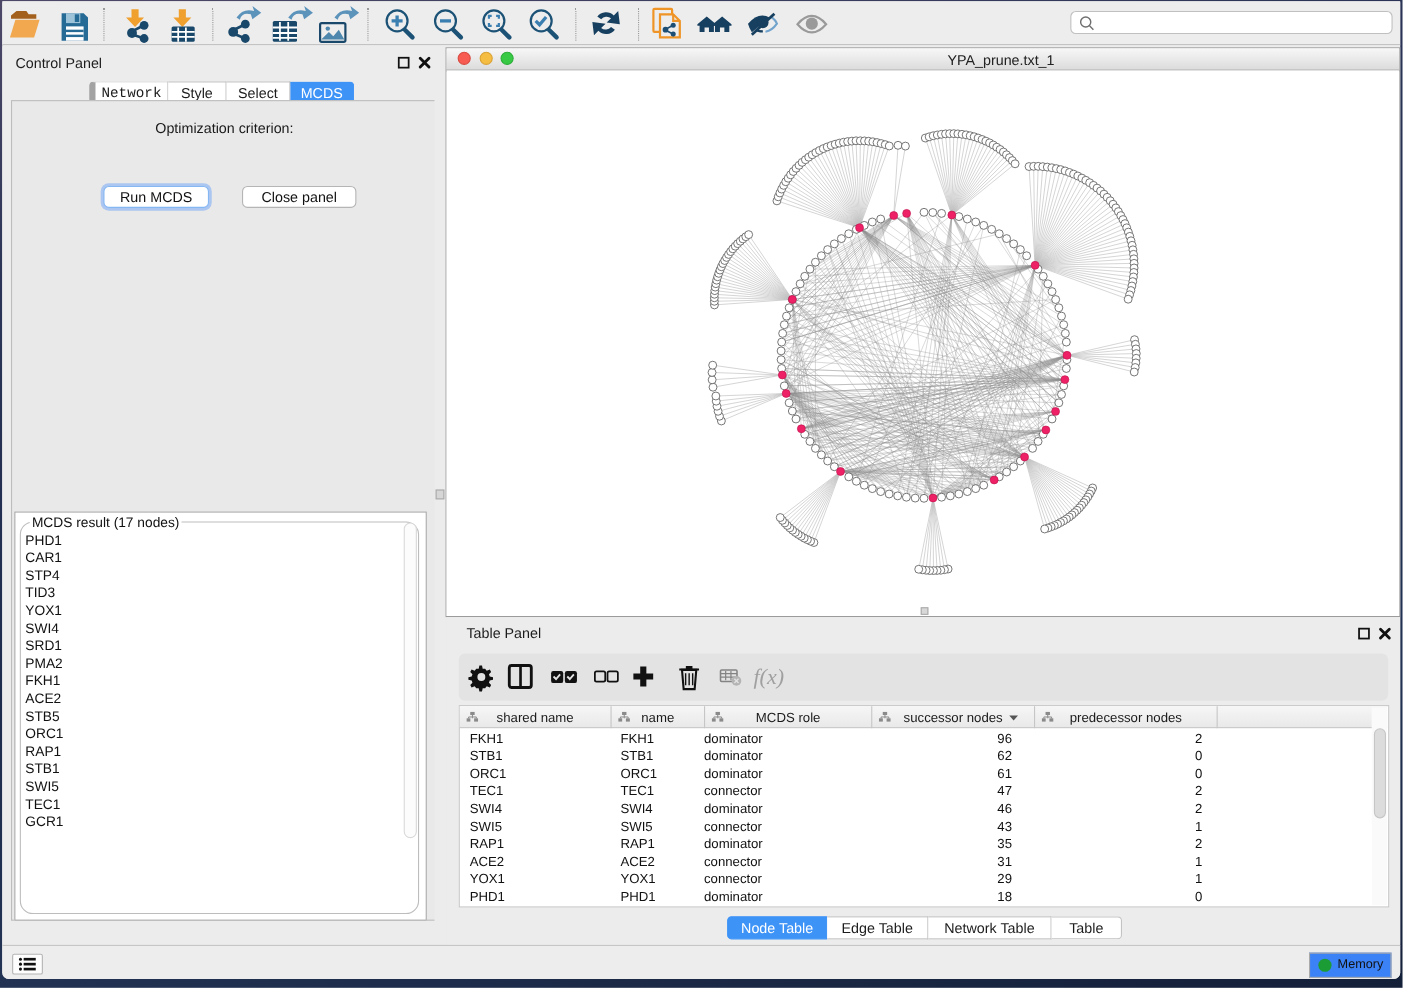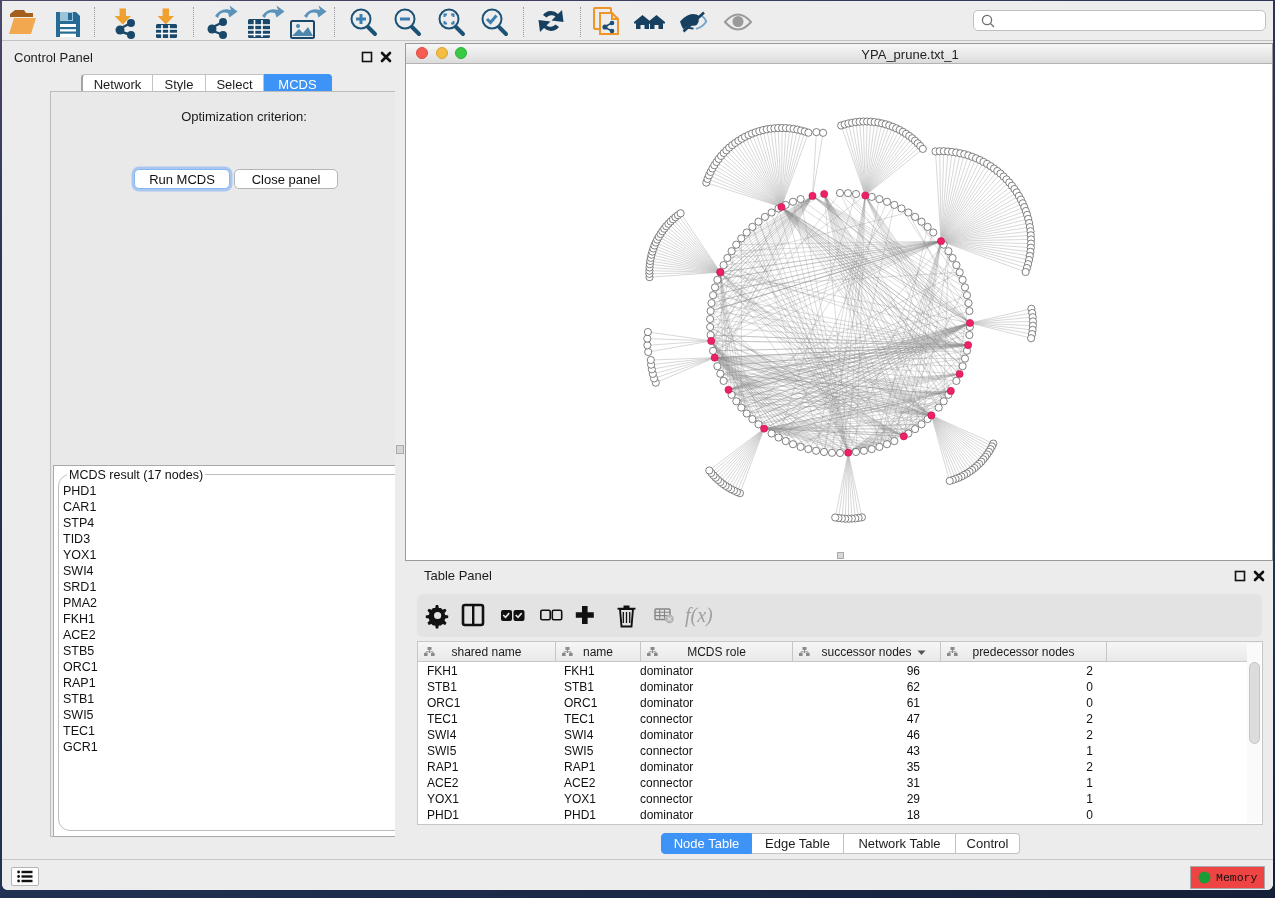"Network" .tab.first { border-left: 2px solid #a3a3a3 -> 6px solid #a3a3a3; font-family: none -> Liberation Mono, monospace }
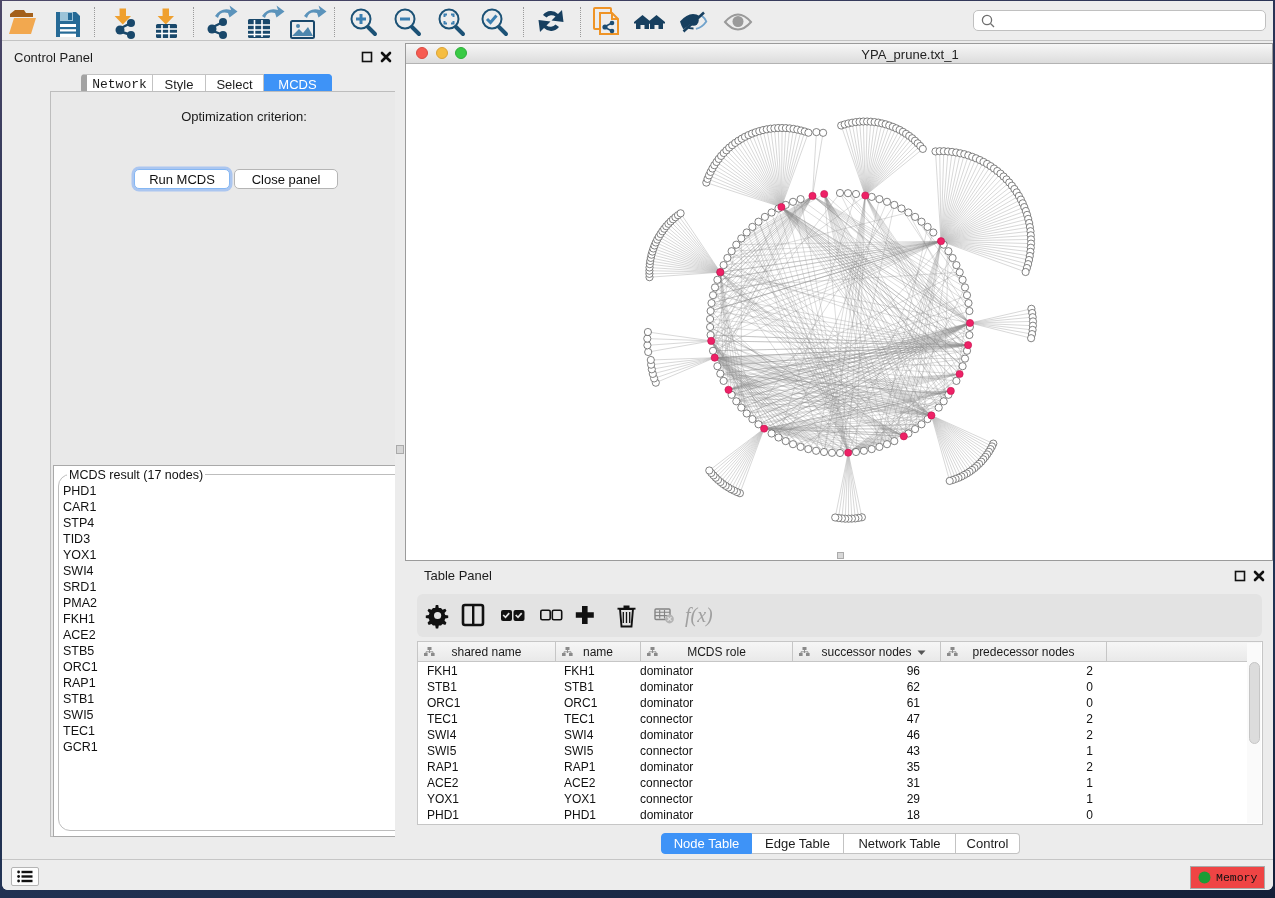"MCDS" div.tab { width: 68px -> 58px }
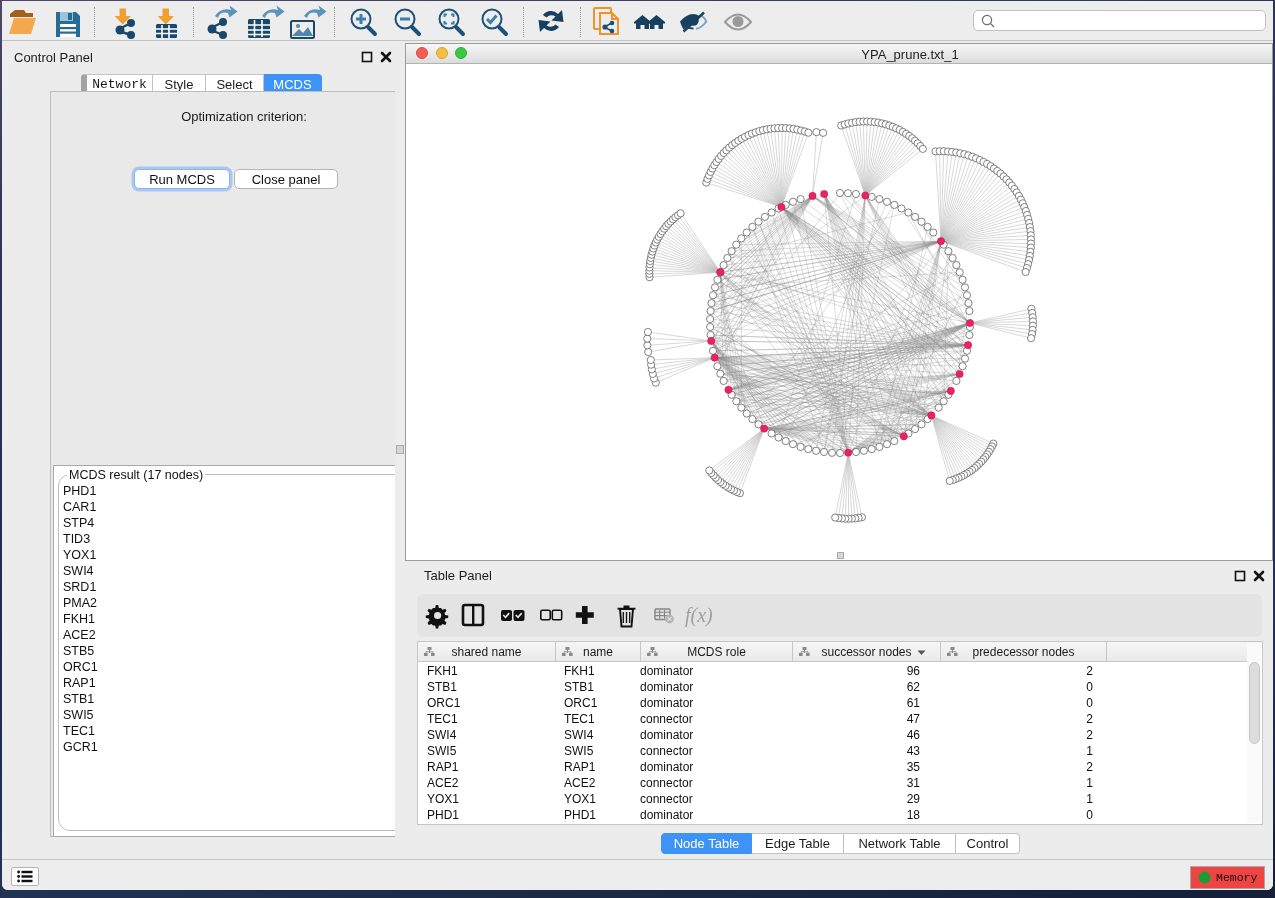"Optimization criterion:" .cpcontent { margin-left: 40px -> none }
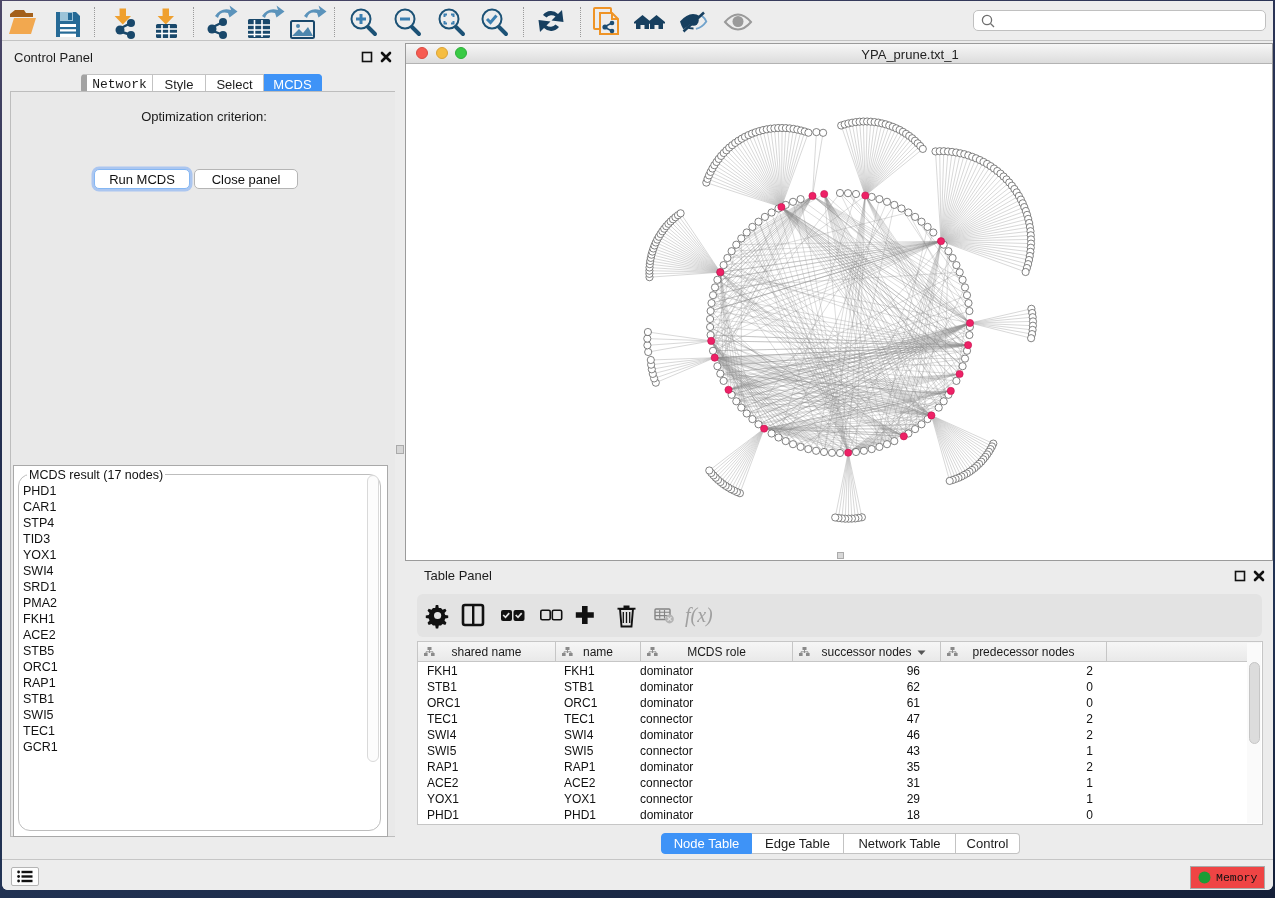"Close panel" div.btn { left: 183px -> 209px }
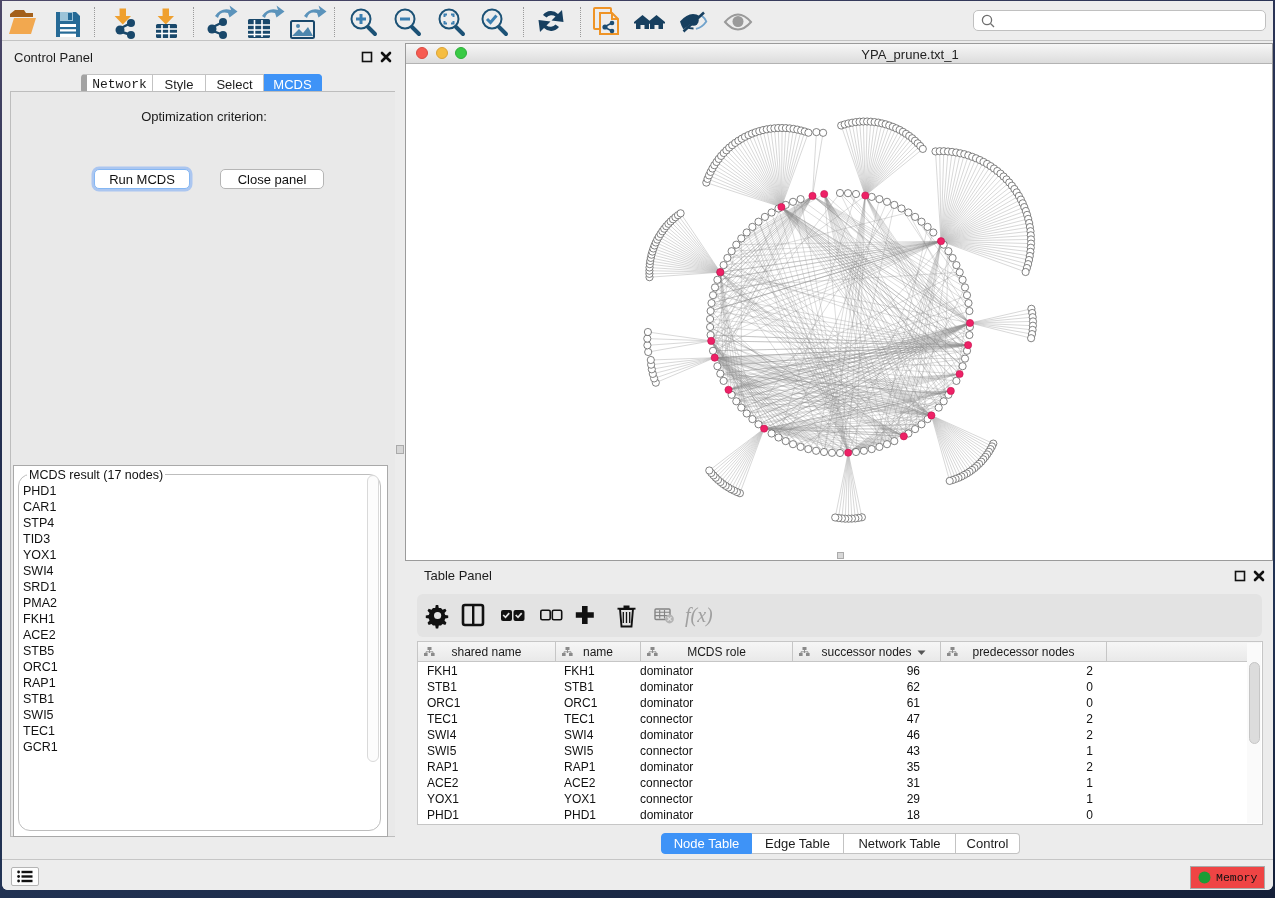"Control" div.btab { text: Control -> Table }
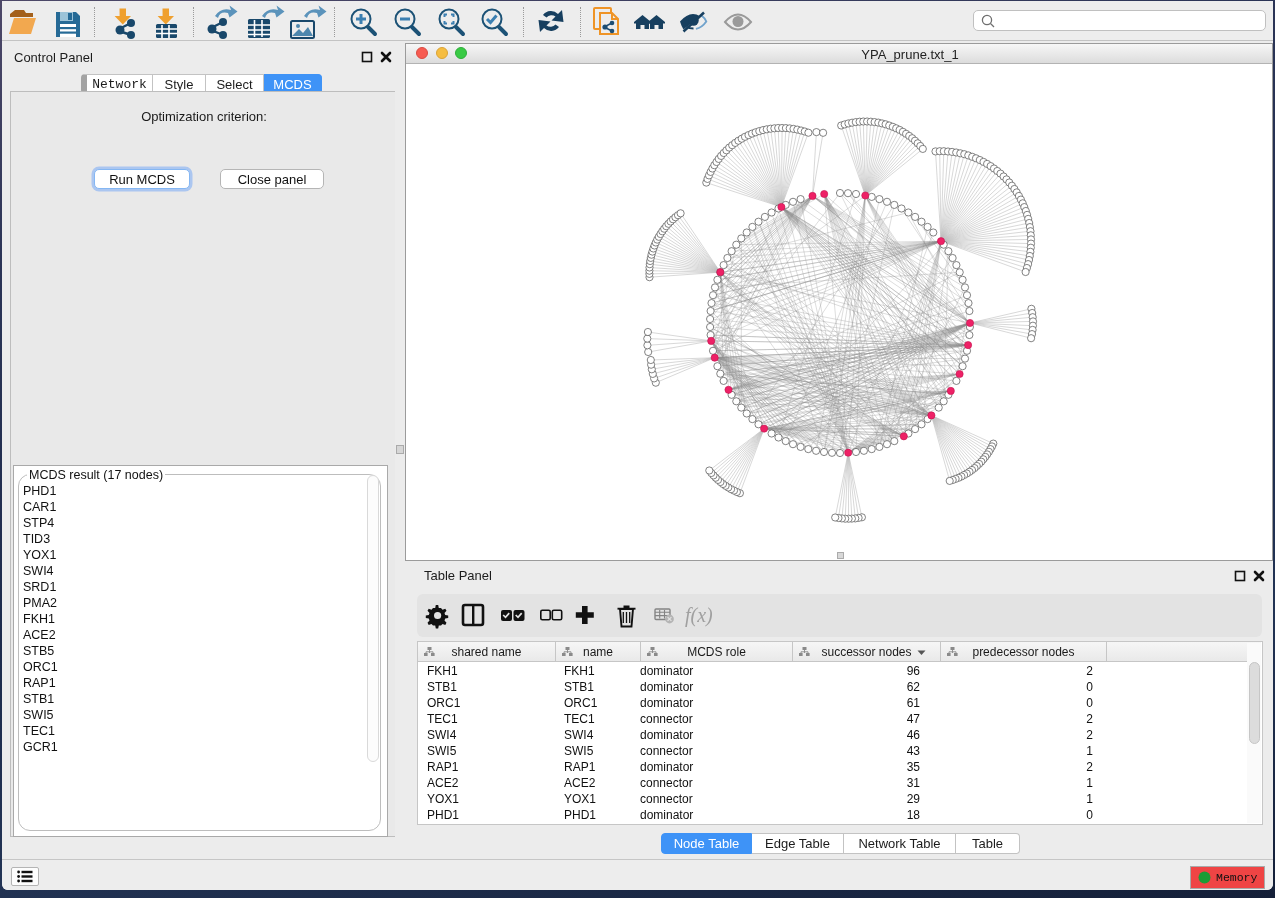"Memory" .membtn { background: #ef4444 -> #3b82f6; font-family: Liberation Mono, monospace -> none }
